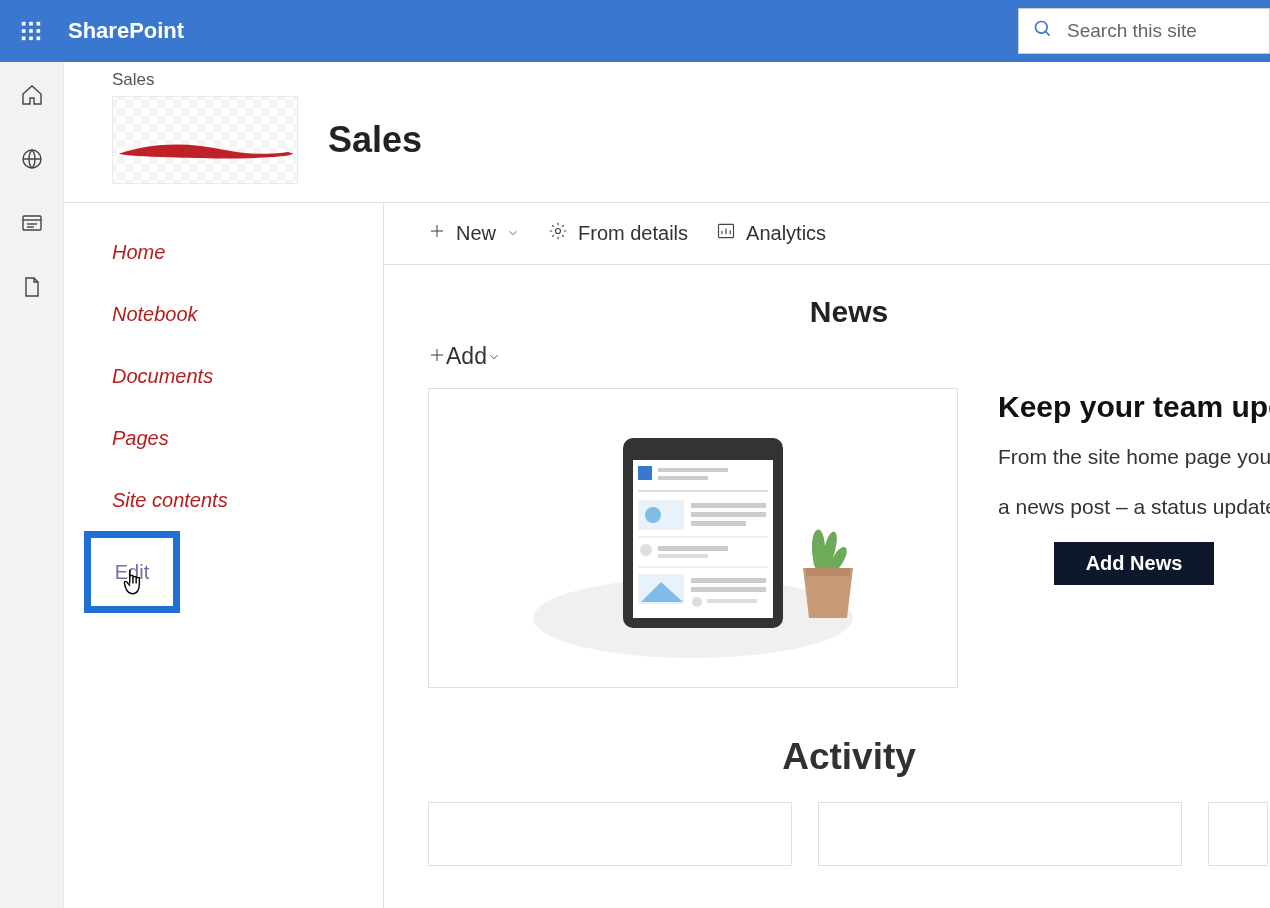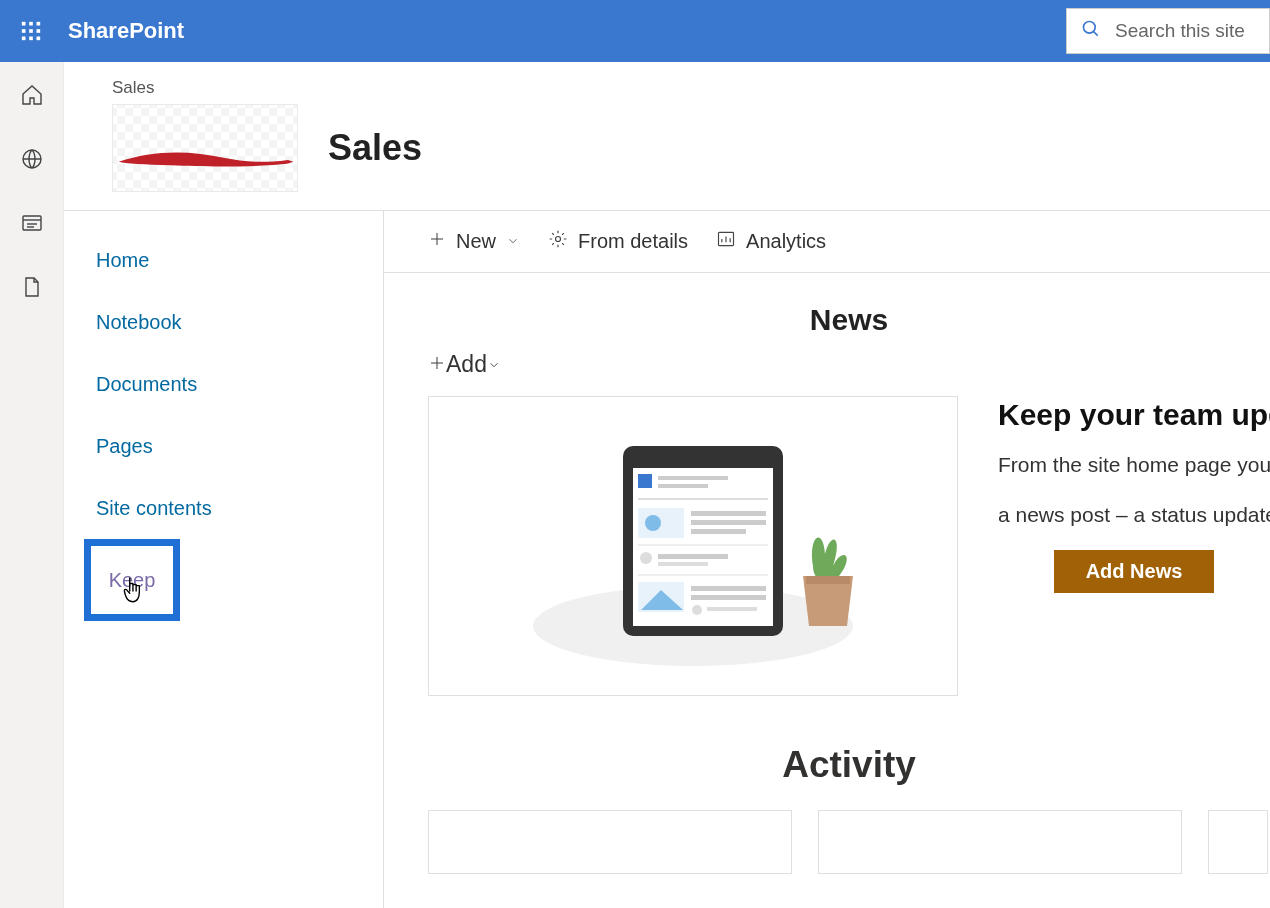"Search this site" .search-box { width: 204px -> 252px }
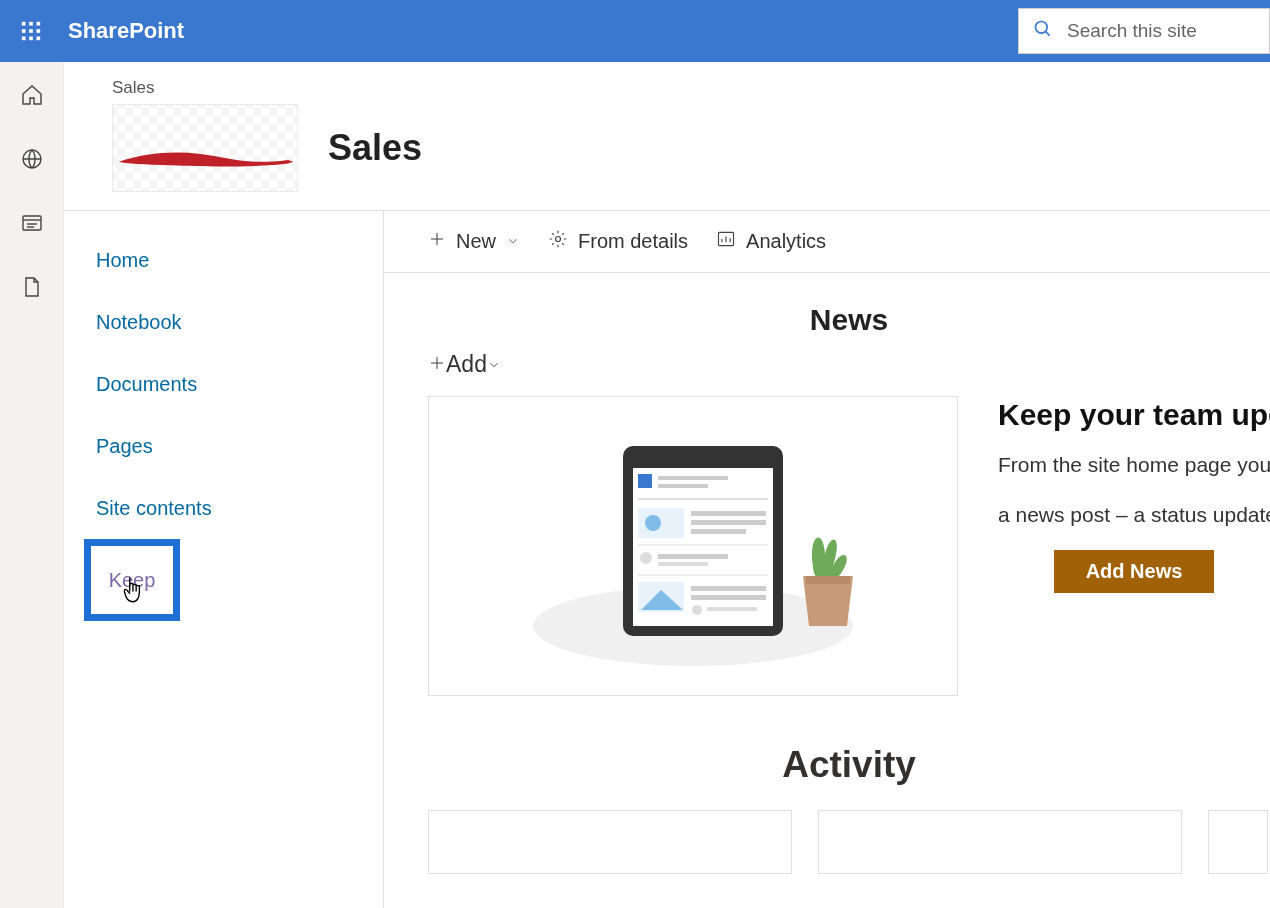"Sales" .site-header { padding: 16px 0 18px 48px -> 8px 0 18px 48px }
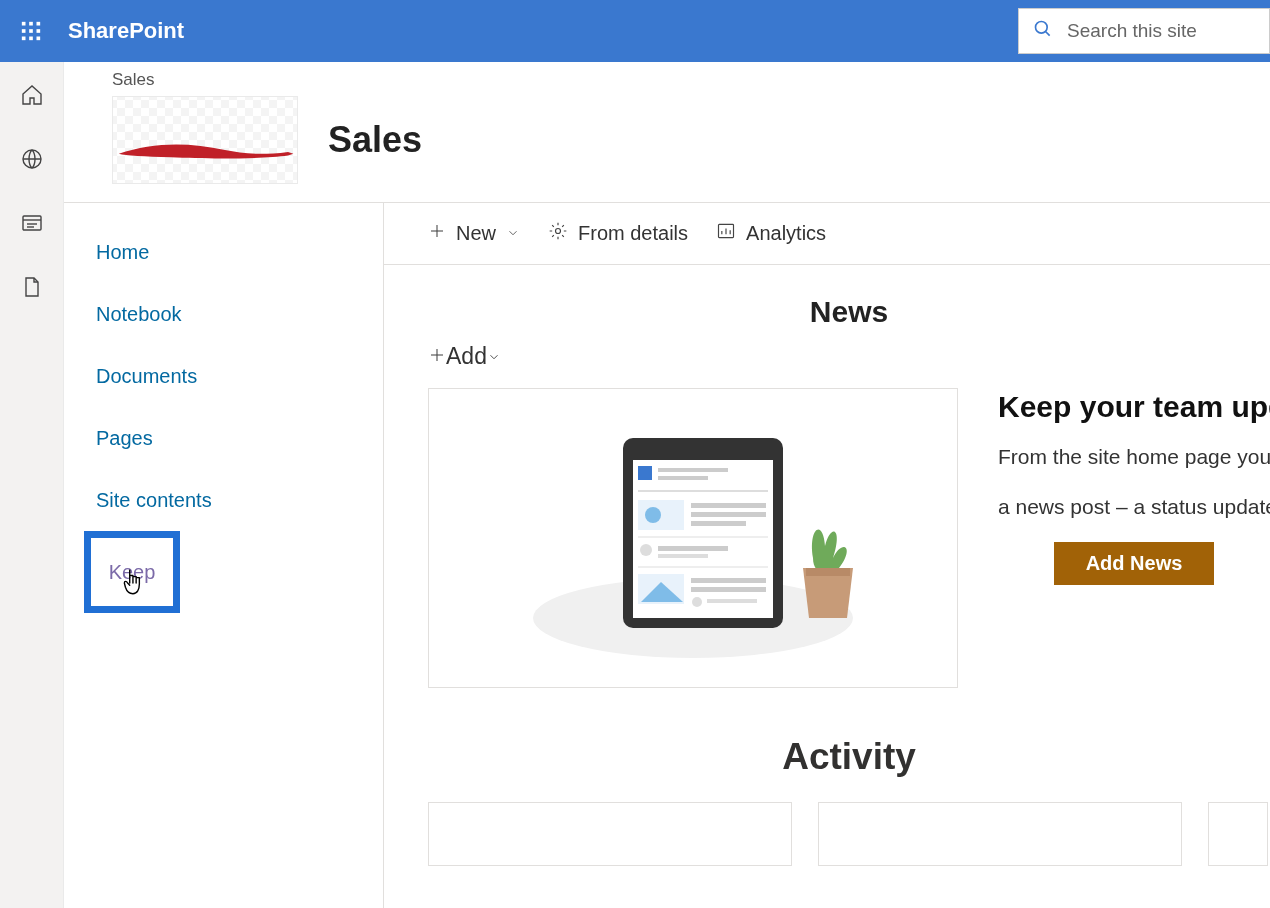"Home" .nav-item { color: #0369a1 -> #b91c1c; font-style: none -> italic; padding-left: 32px -> 48px }
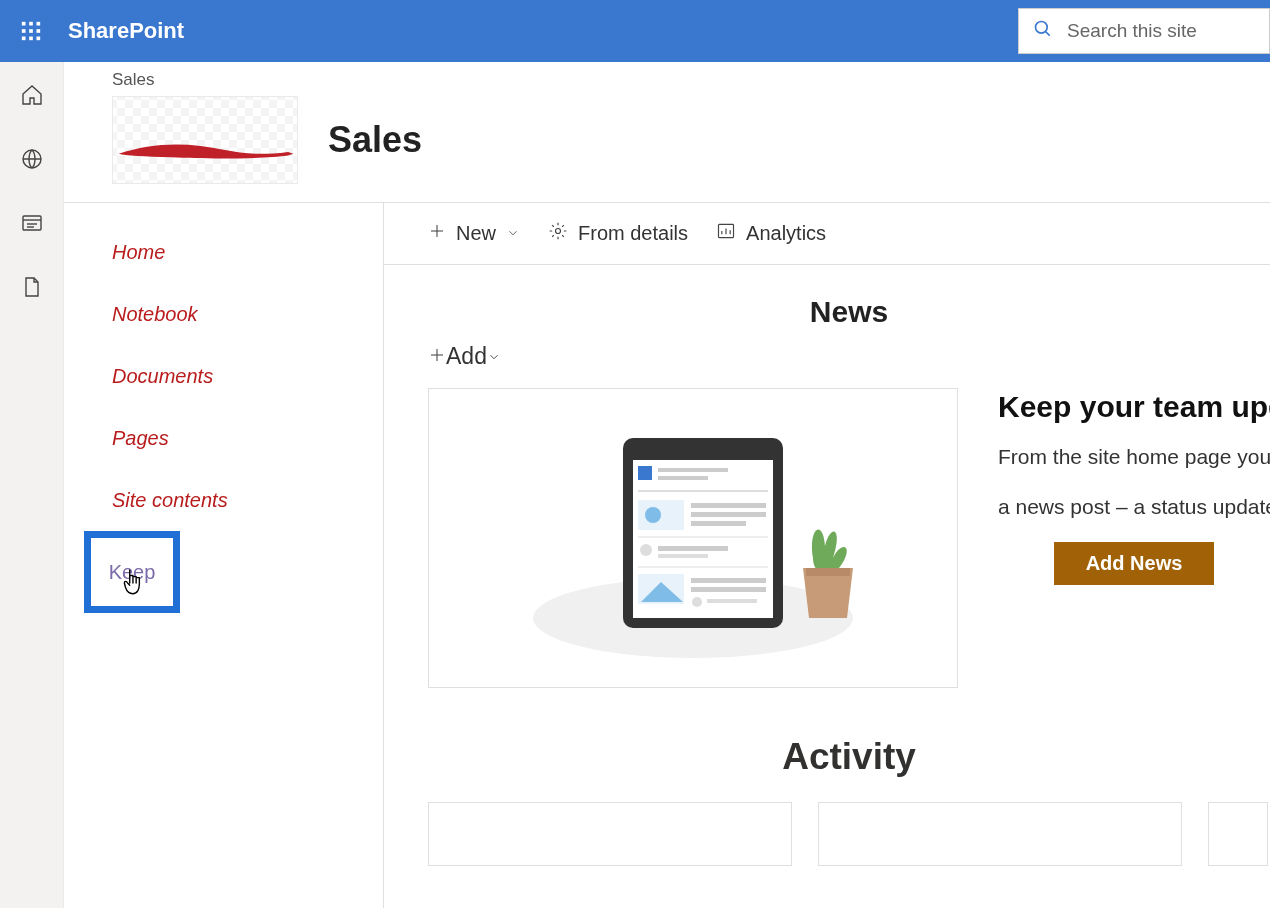"Keep" span.edit-link { text: Keep -> Edit }
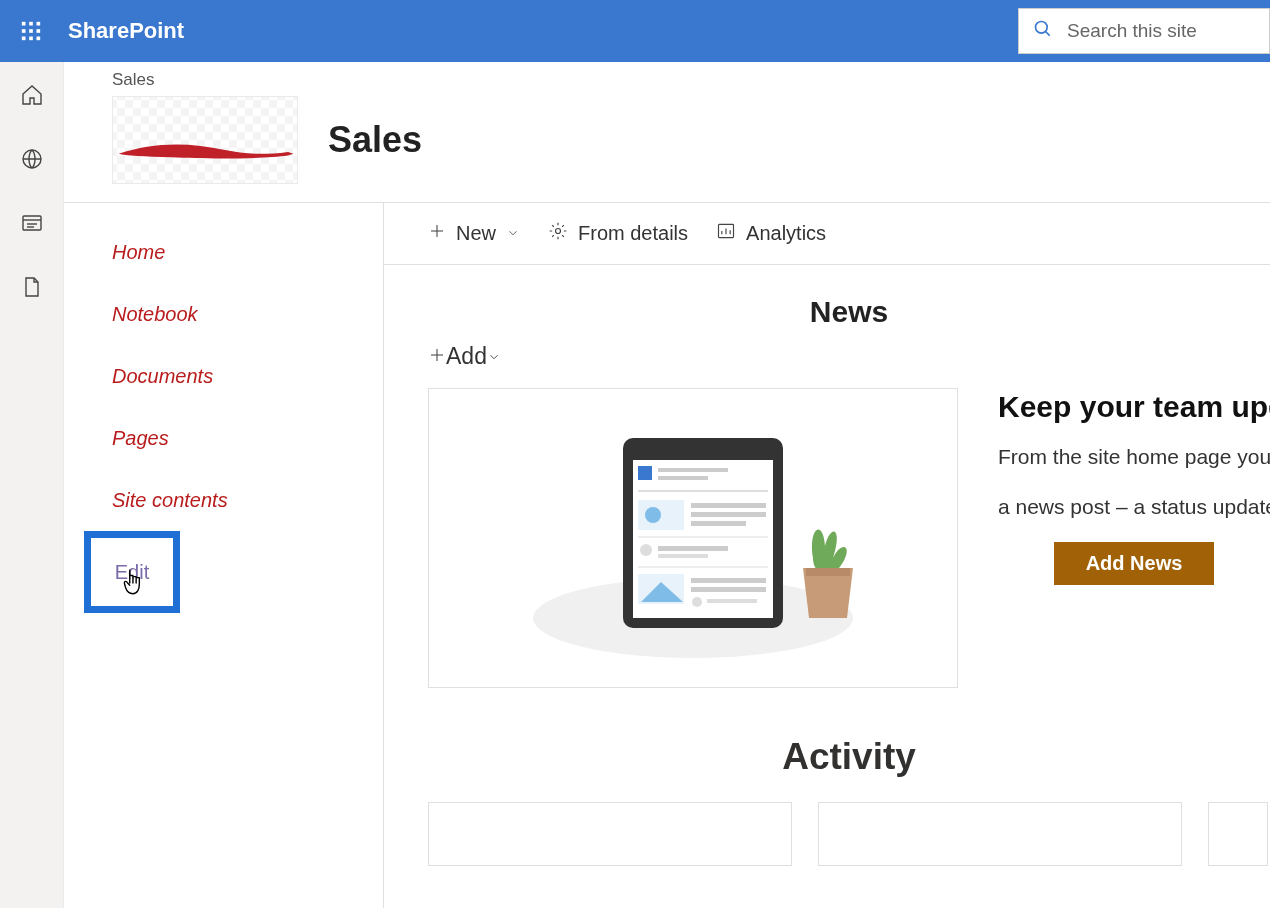"Add News" .add-news-btn { background: #a16207 -> #0f172a }
